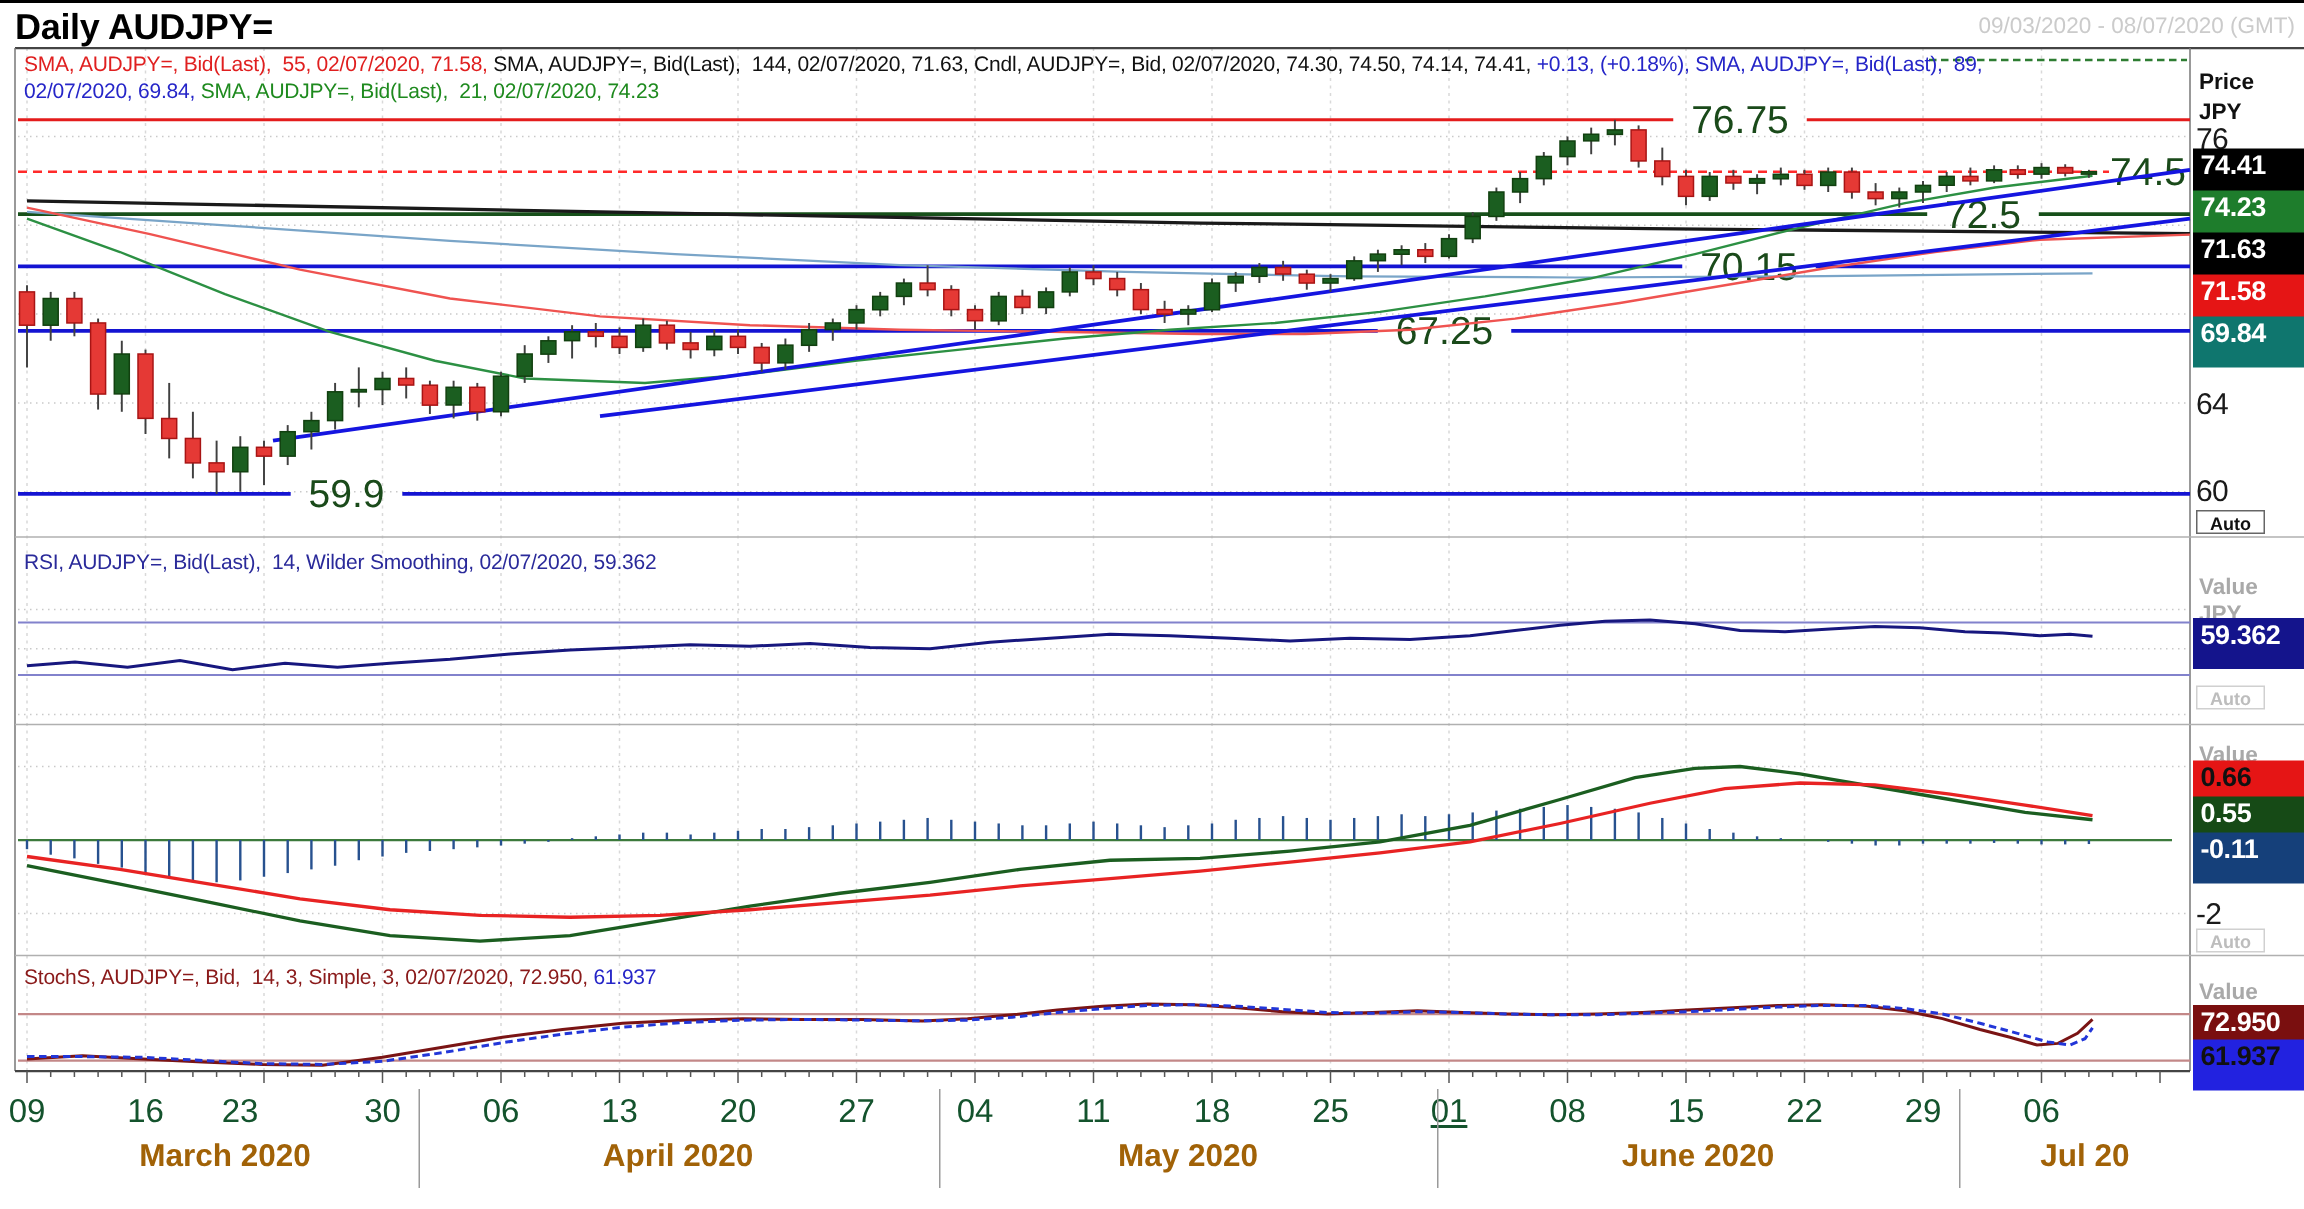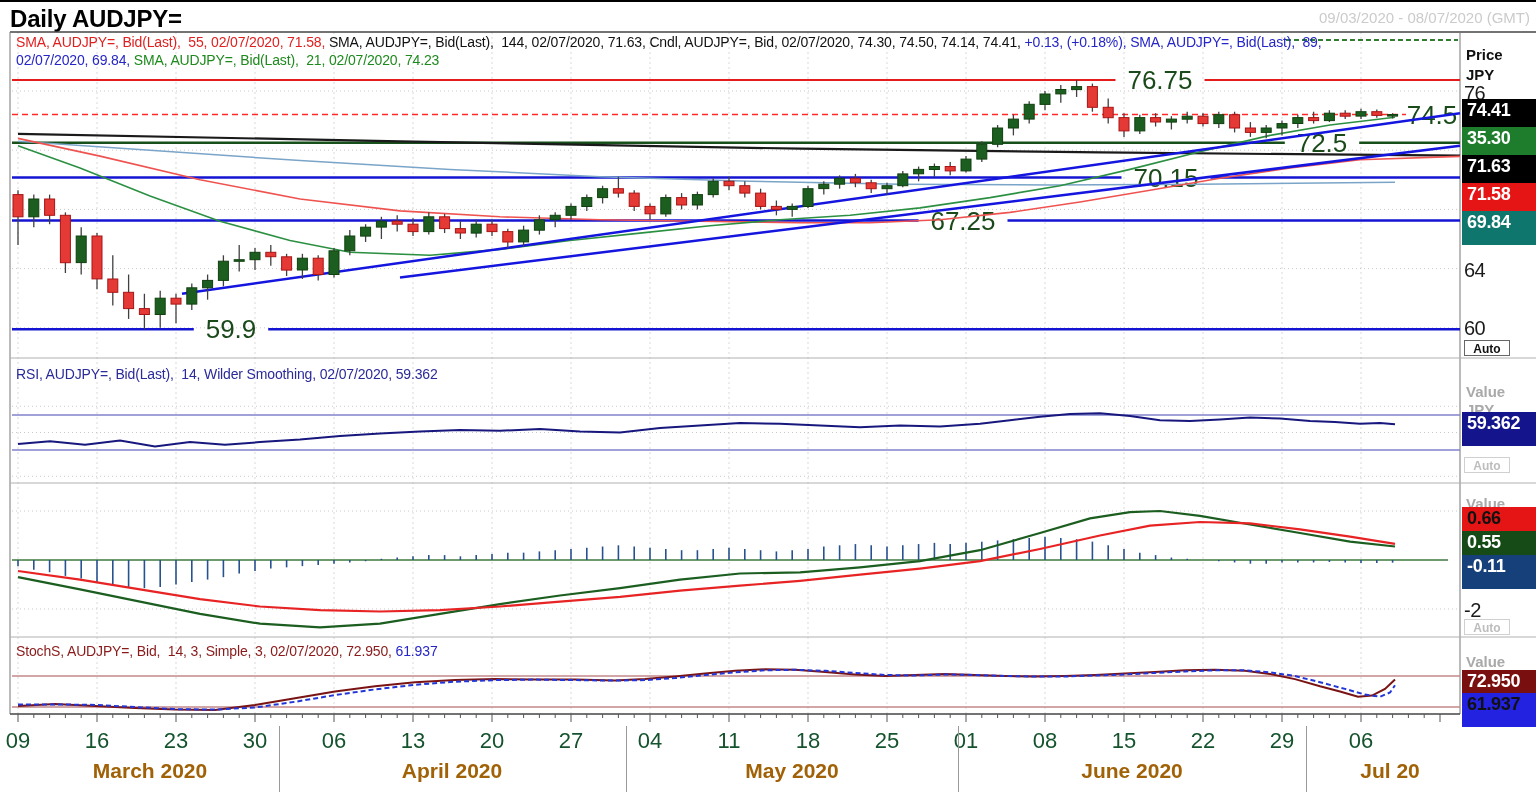"35.30" div.badge { text: 35.30 -> 74.23 }
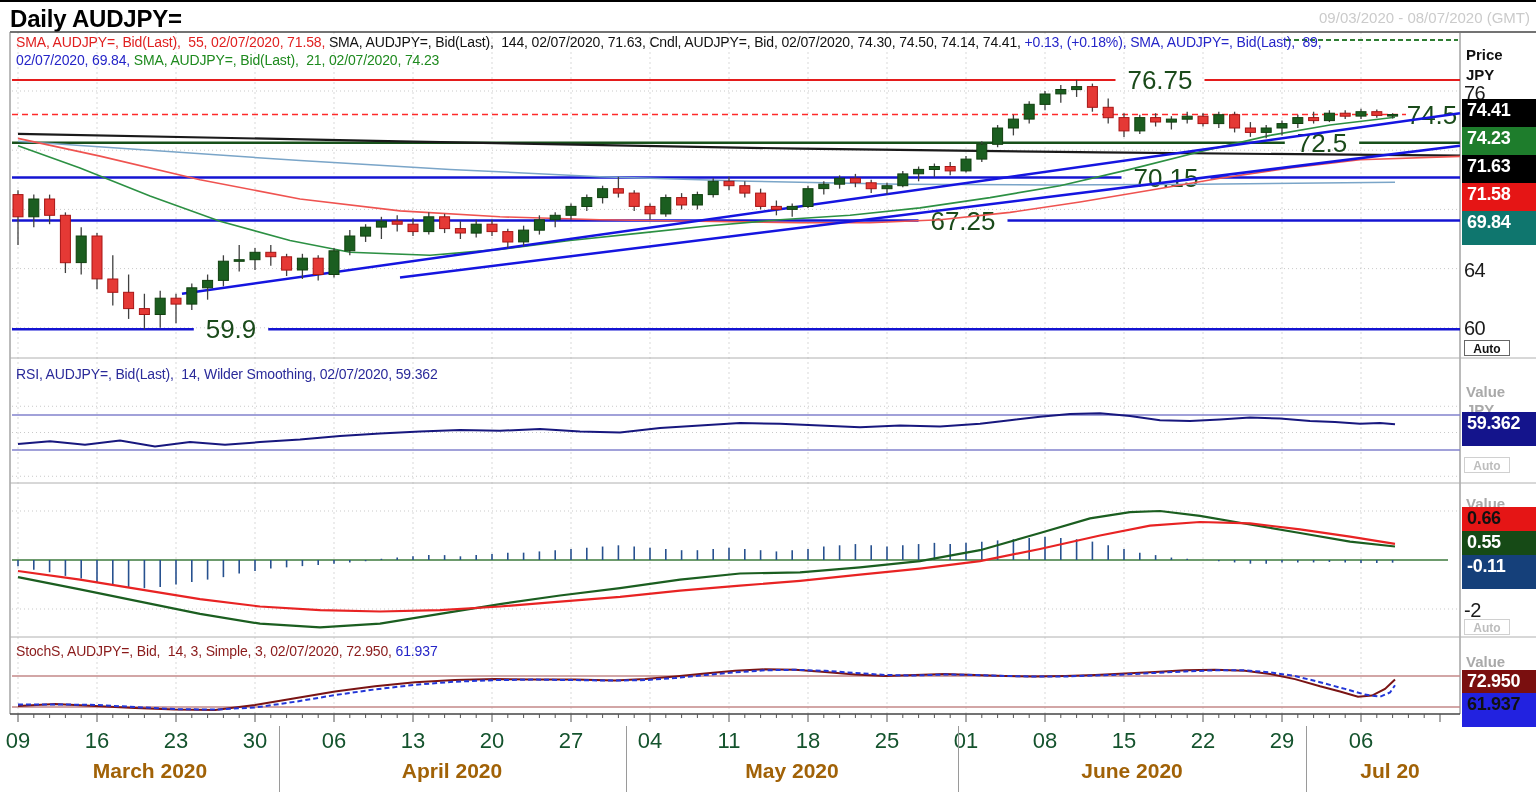"23" div.dlabel { left: 176px -> 160px }
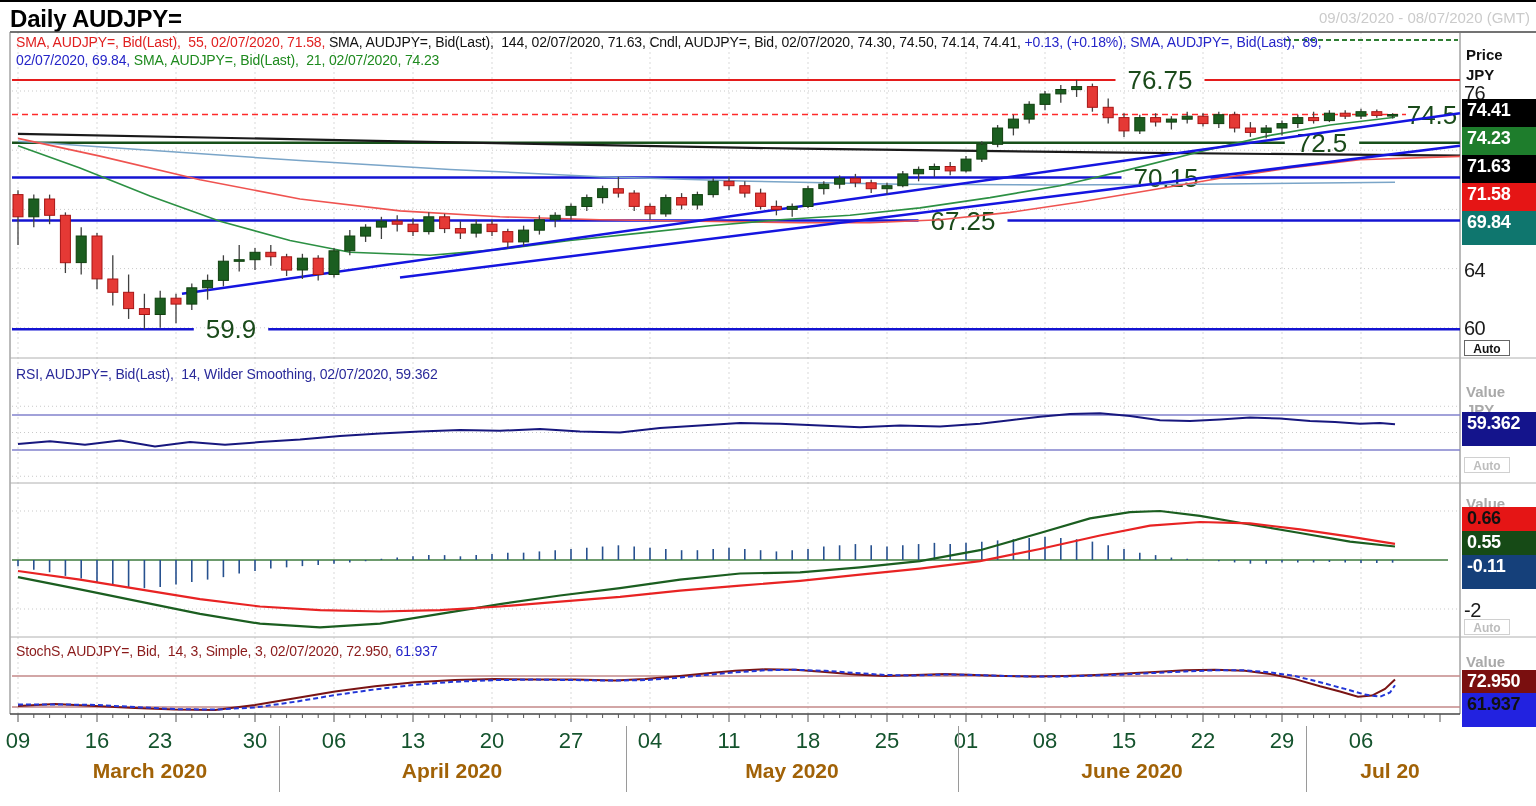"01" div.dlabel { text-decoration: none -> underline }
